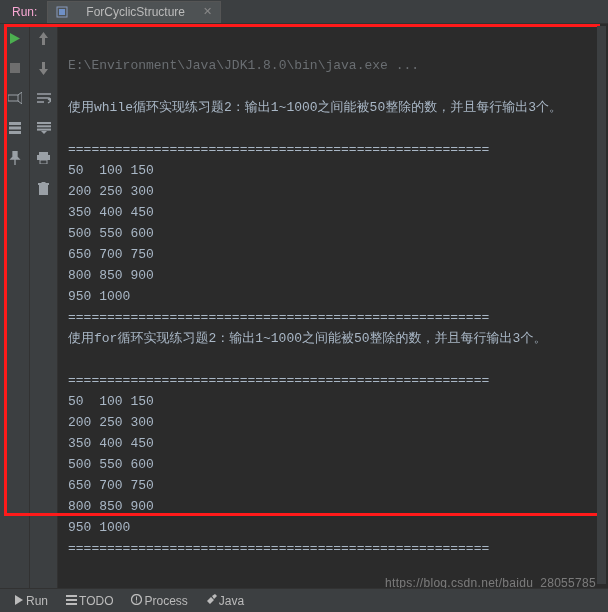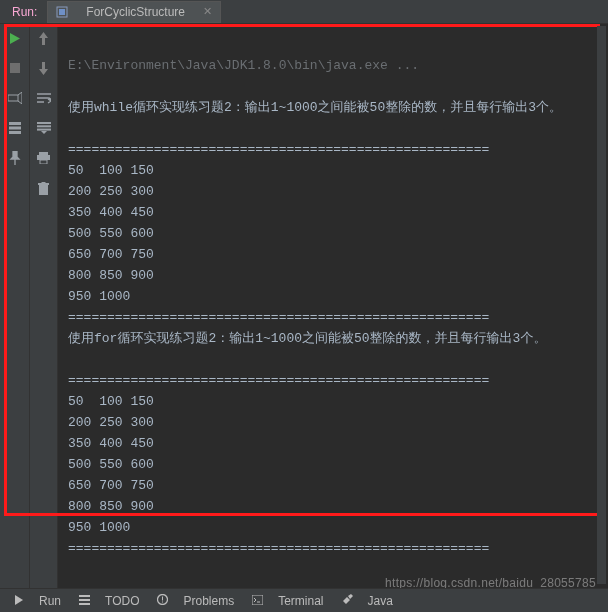"Run" .bottom-item { gap: 15px -> 2px }
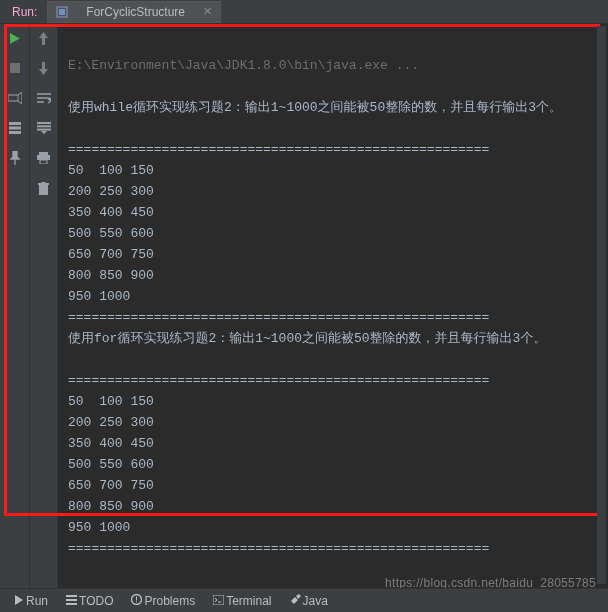"Problems" span { text: Problems -> Process }
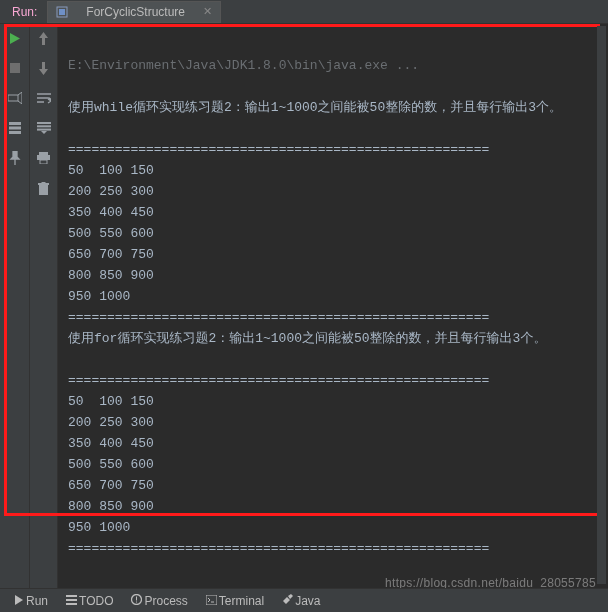"Terminal" div.bottom-item { html: <div> <span><svg> <rect></rect> <path></path> </svg></span> <span>Terminal</span> </div> -> none }
